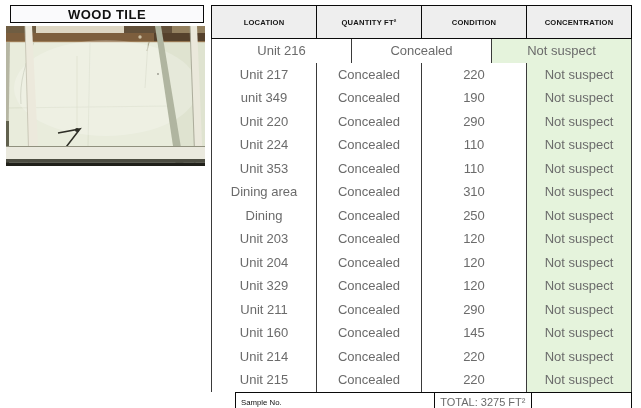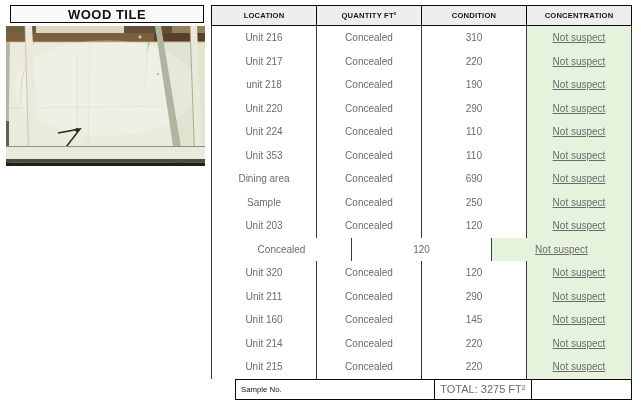"LOCATION" .thead { height: 21px -> 34px }
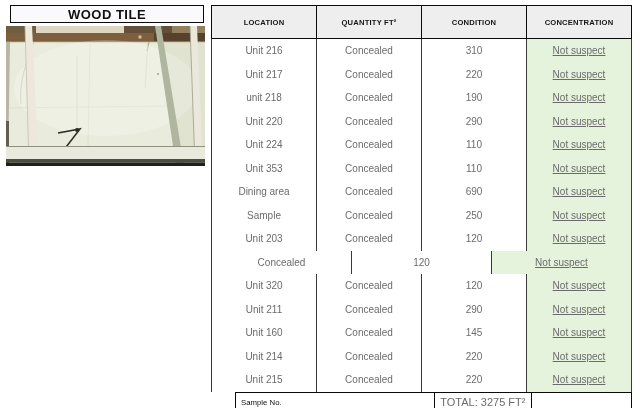"Unit 216" .tcell { font-size: 10px -> 13px }
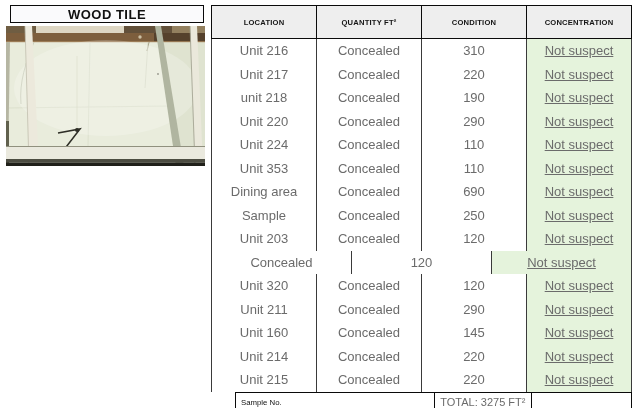"310" div.tcell { html: <div>310</div> -> none }
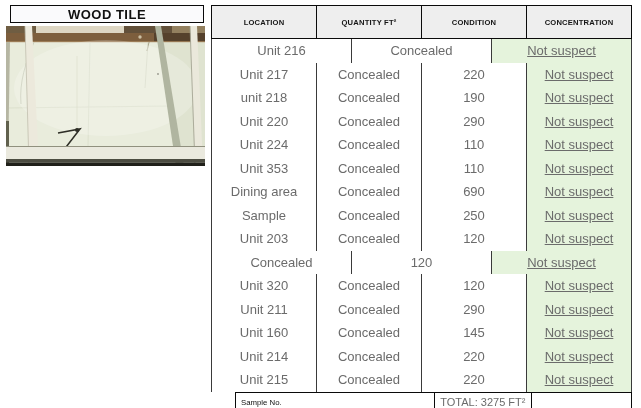"Not suspect" .tcell:last-child { text-decoration: underline -> none }
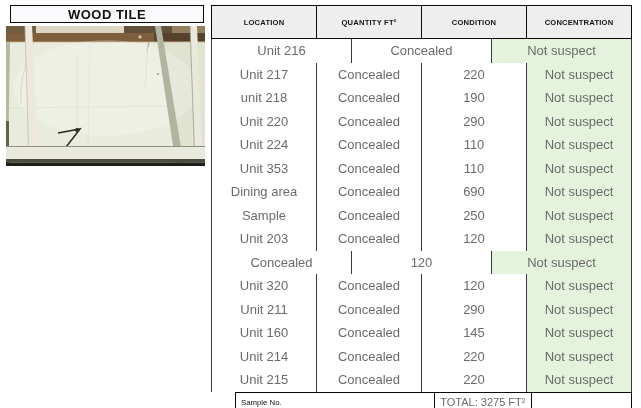"unit 218" div.tcell { text: 218 -> 349 }
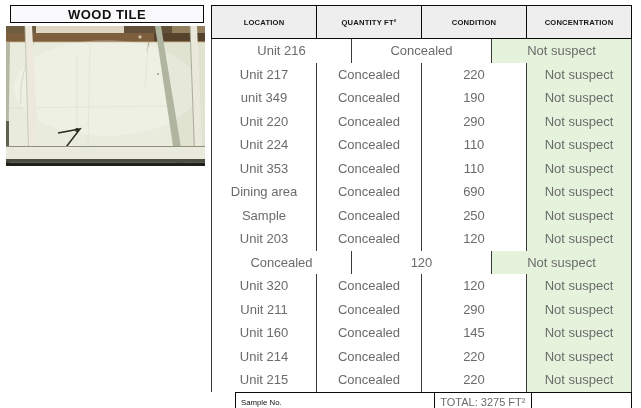"690" div.tcell { text: 690 -> 310 }
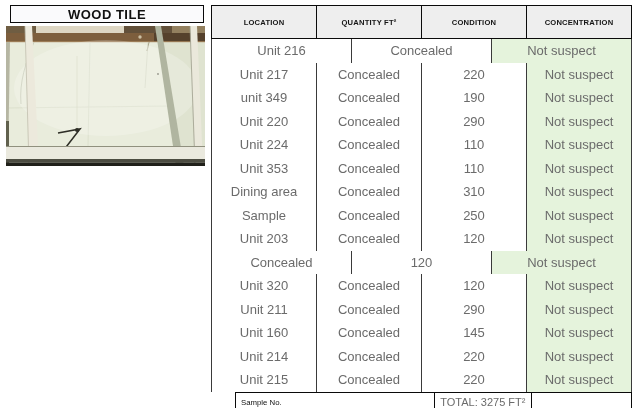"Sample" div.tcell { text: Sample -> Dining }
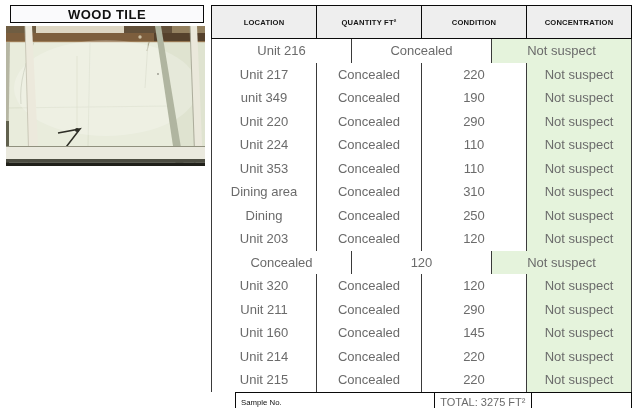"Unit 204" div.tcell { html: none -> <div>Unit 204</div> }
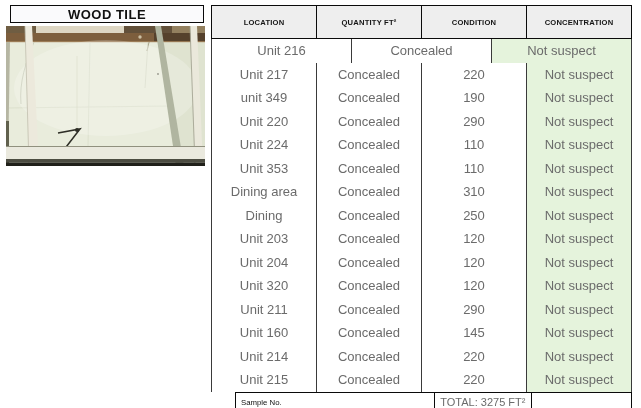"Unit 320" div.tcell { text: 320 -> 329 }
